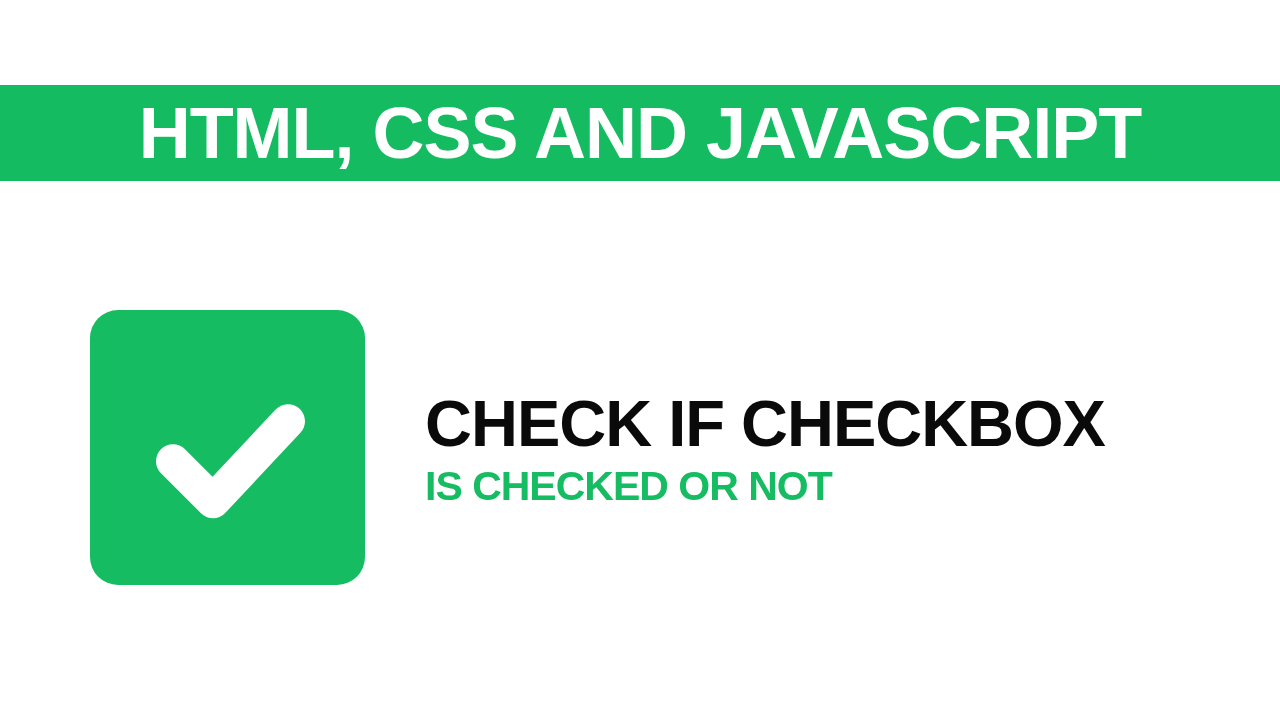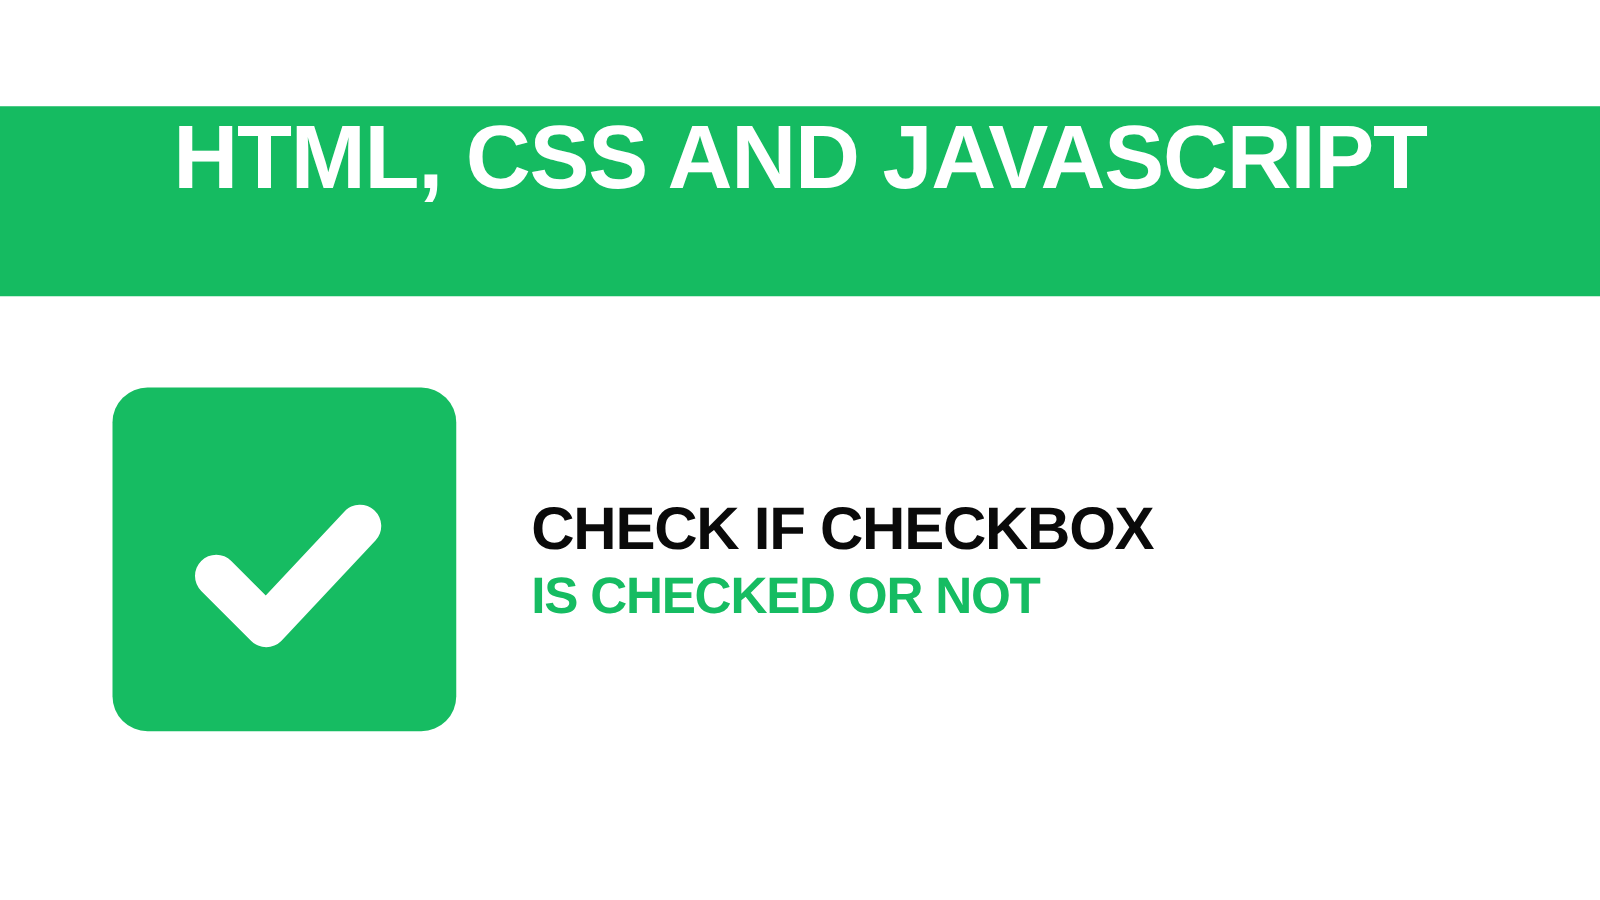"HTML, CSS AND JAVASCRIPT" .banner { align-items: flex-start -> center; height: 152px -> 96px }
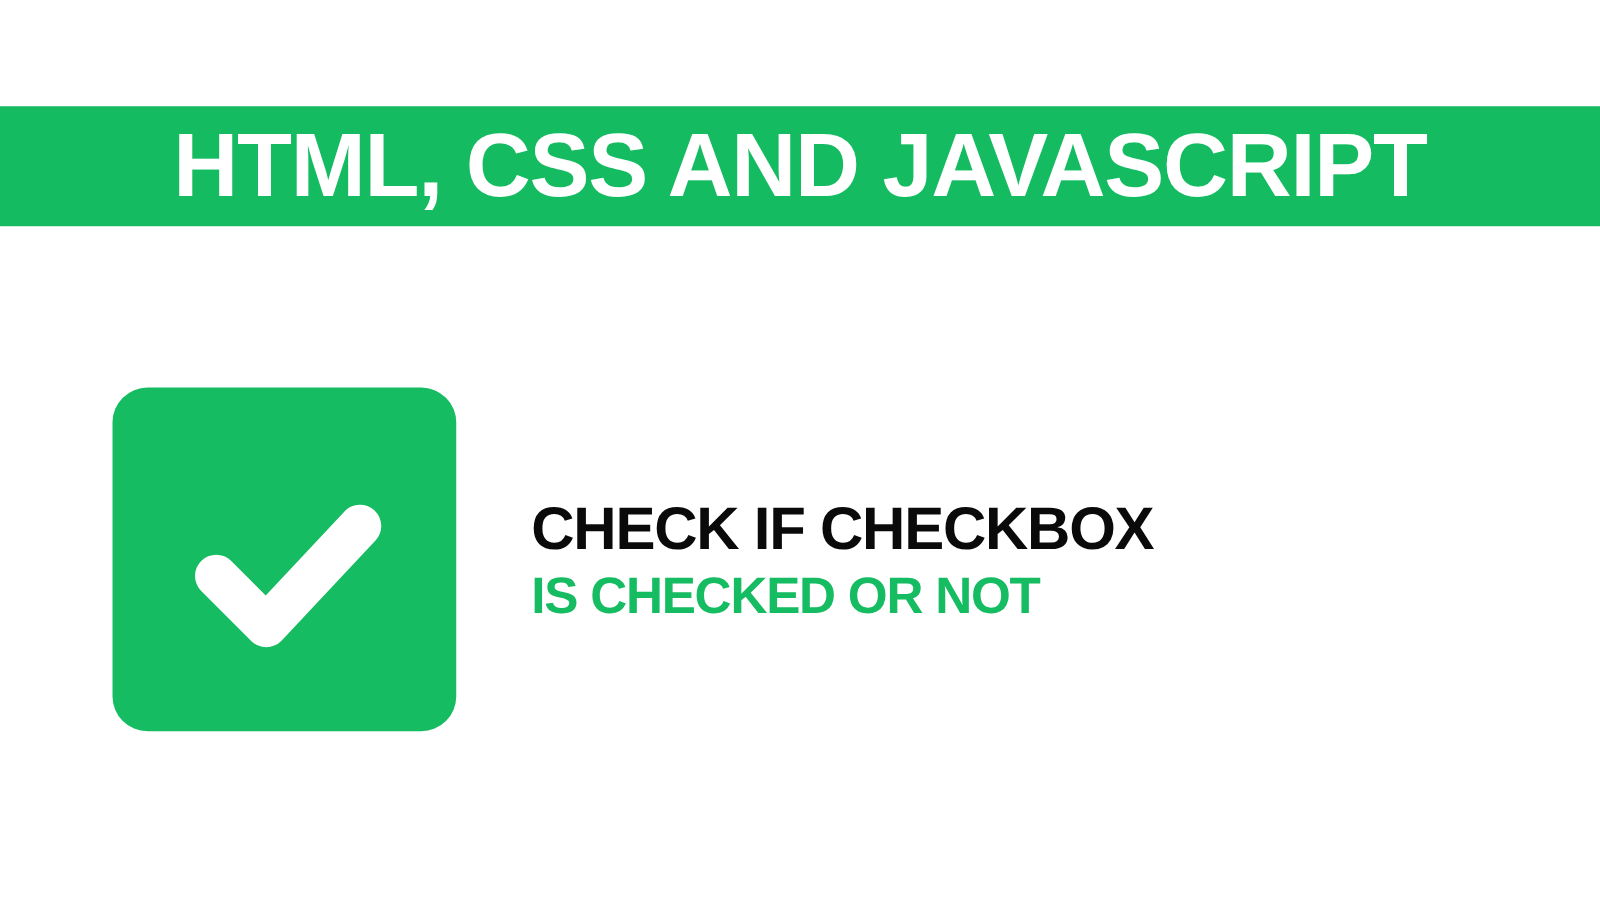"CHECK IF CHECKBOX" .title-line1 { font-size: 48px -> 65px }
